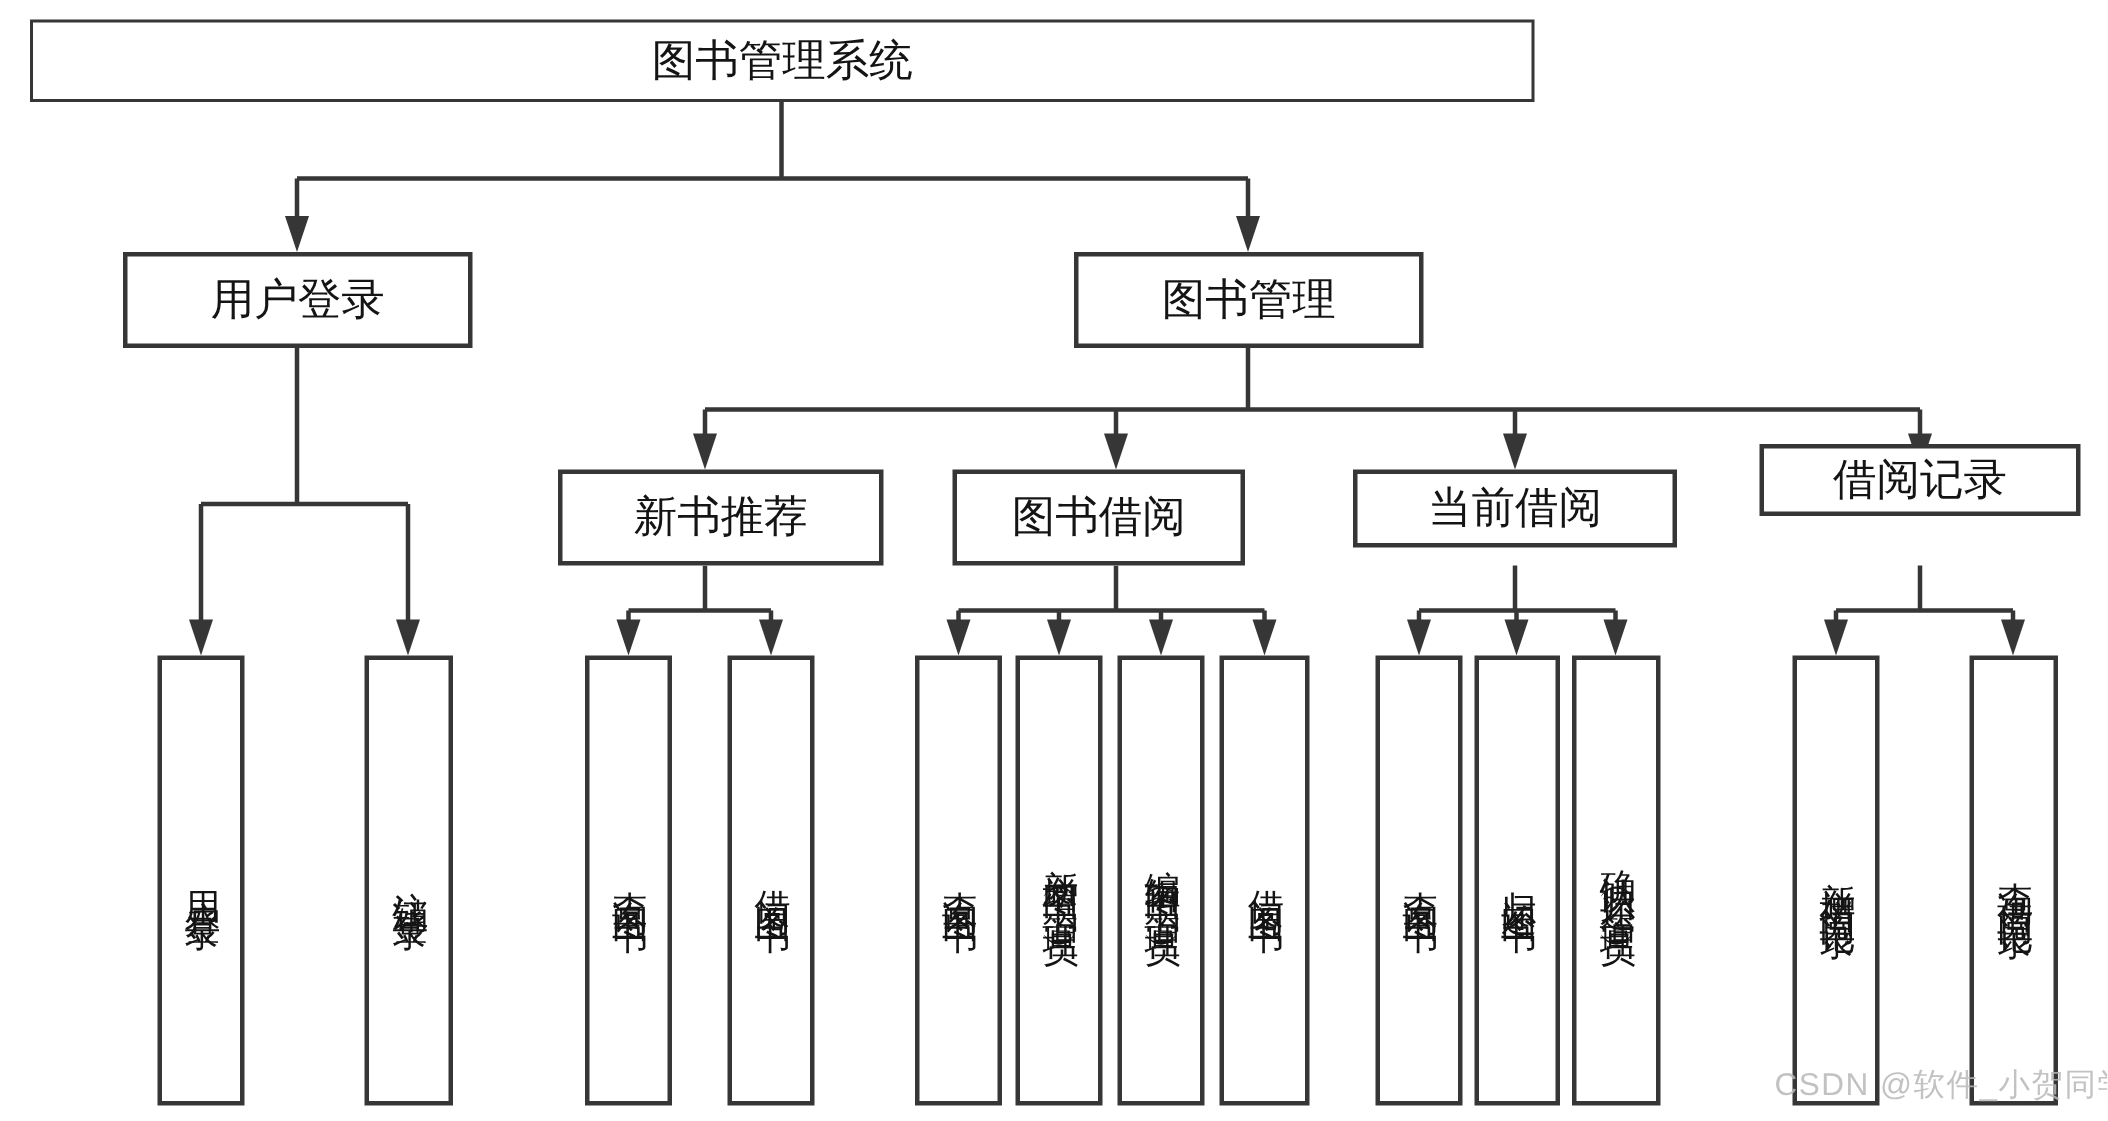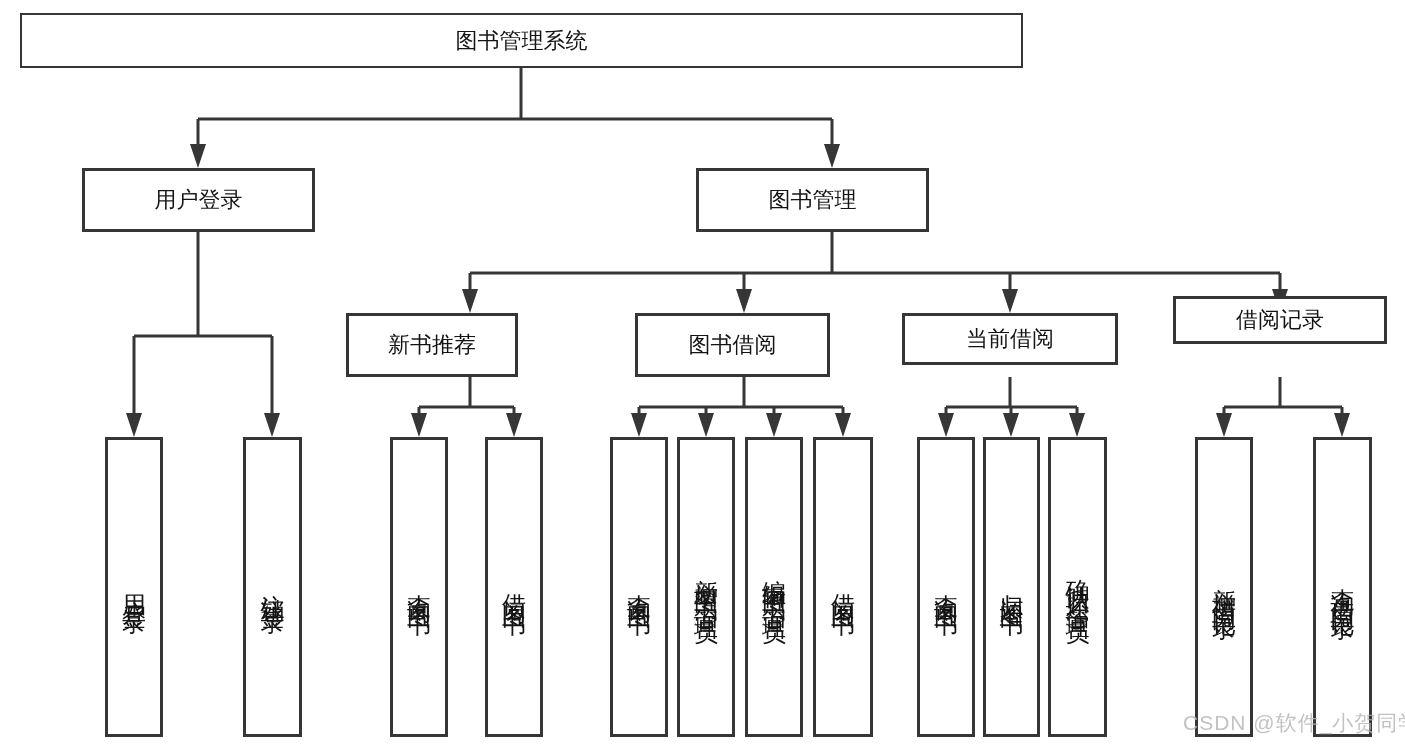"图书管理系统" .box { font-size: 22px -> 29px }
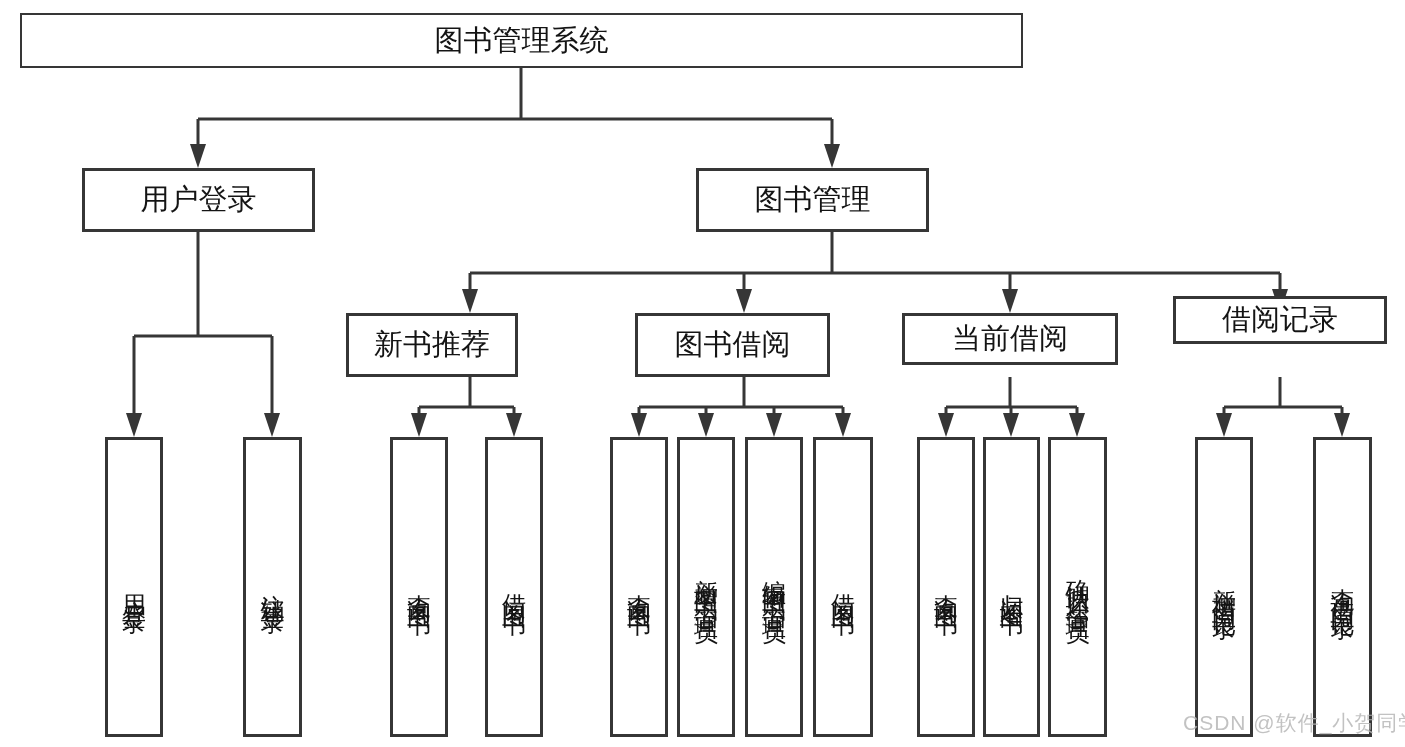"图书管理" div.box { left: 696px -> 716px }
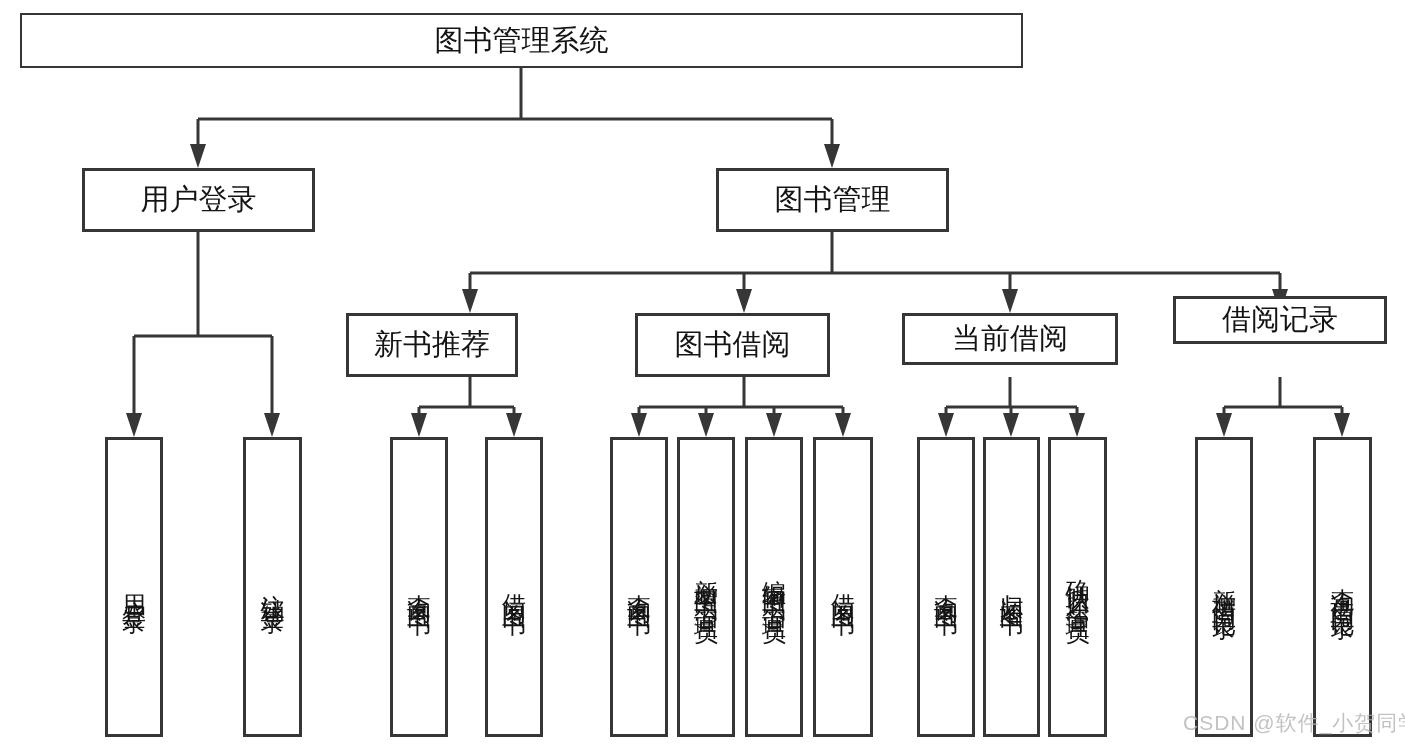"新书推荐" div.box { left: 346px -> 372px; width: 172px -> 217px }
